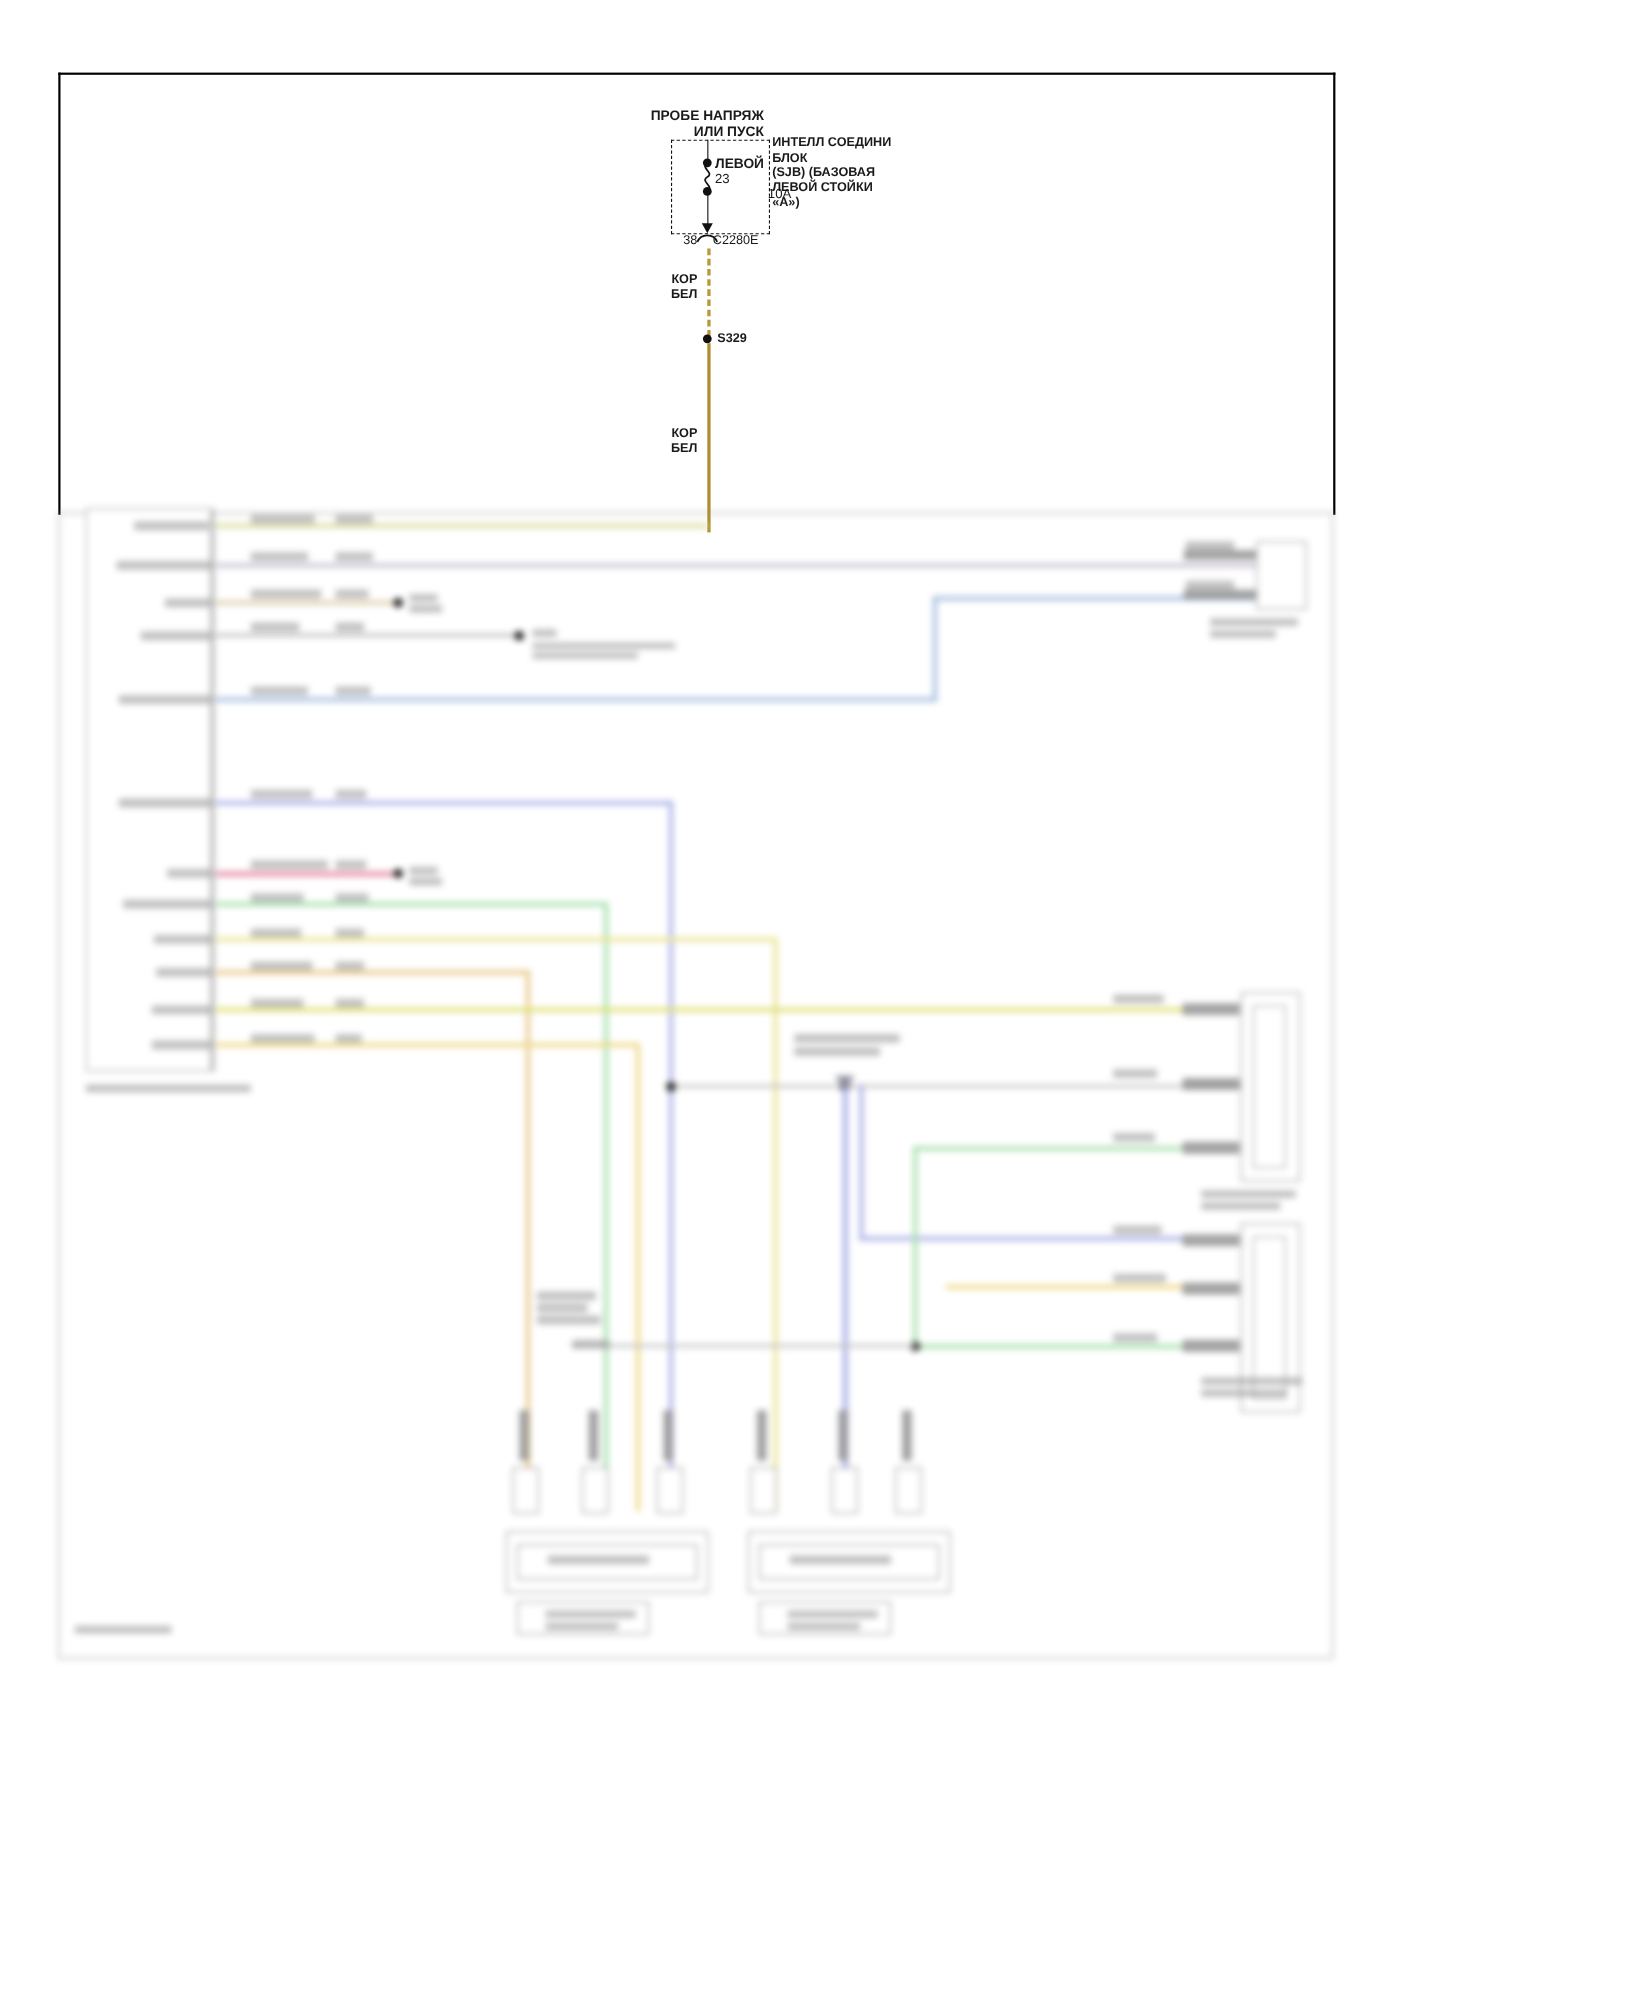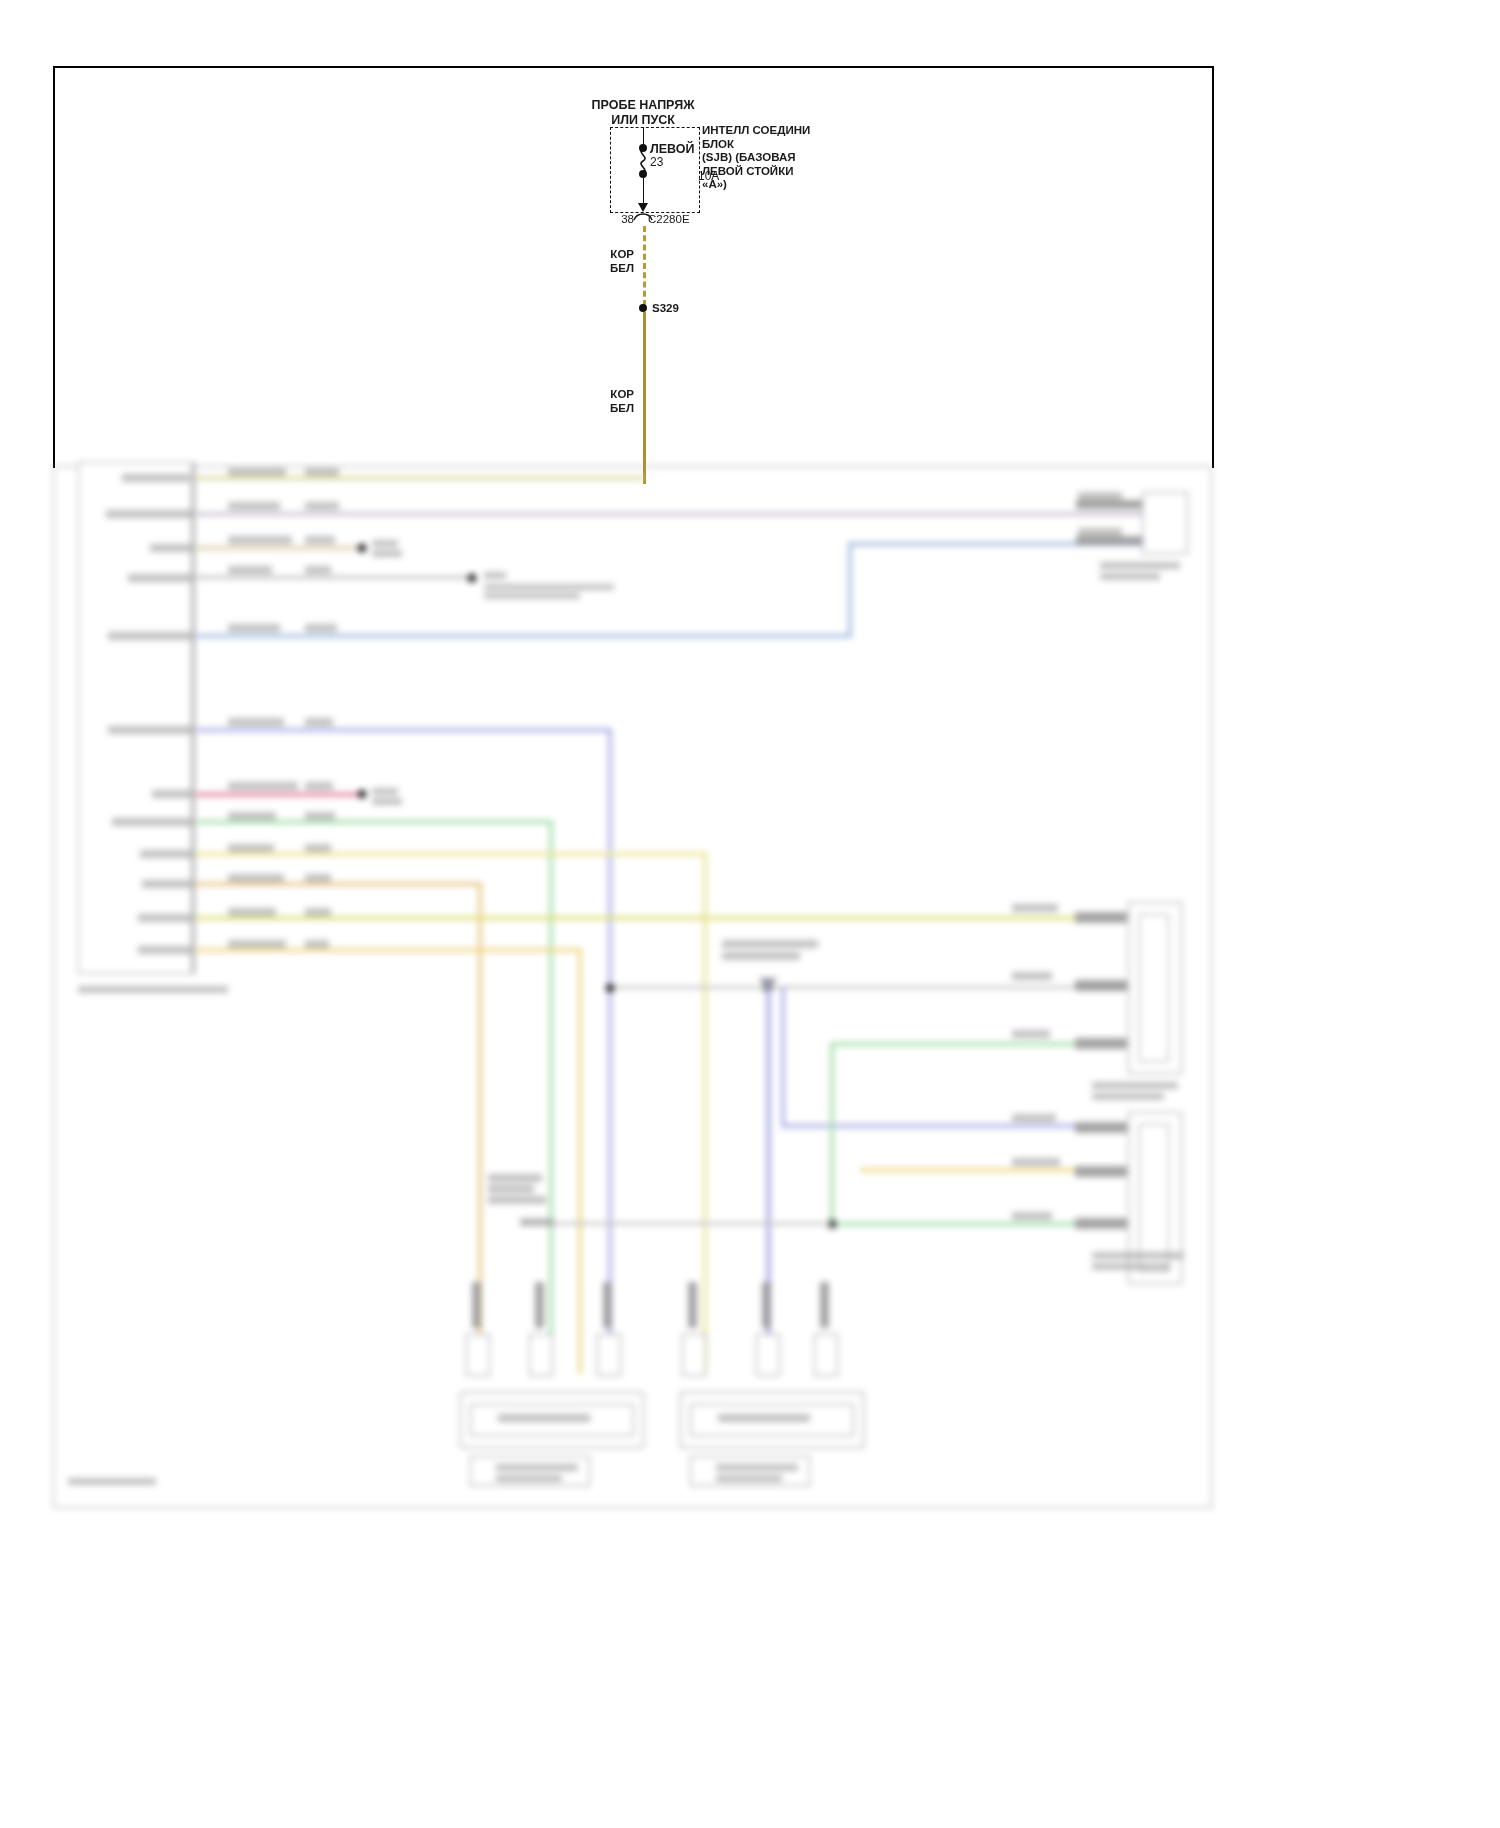"ПРОБЕ НАПРЯЖ" .ctr { text-align: center -> right }
